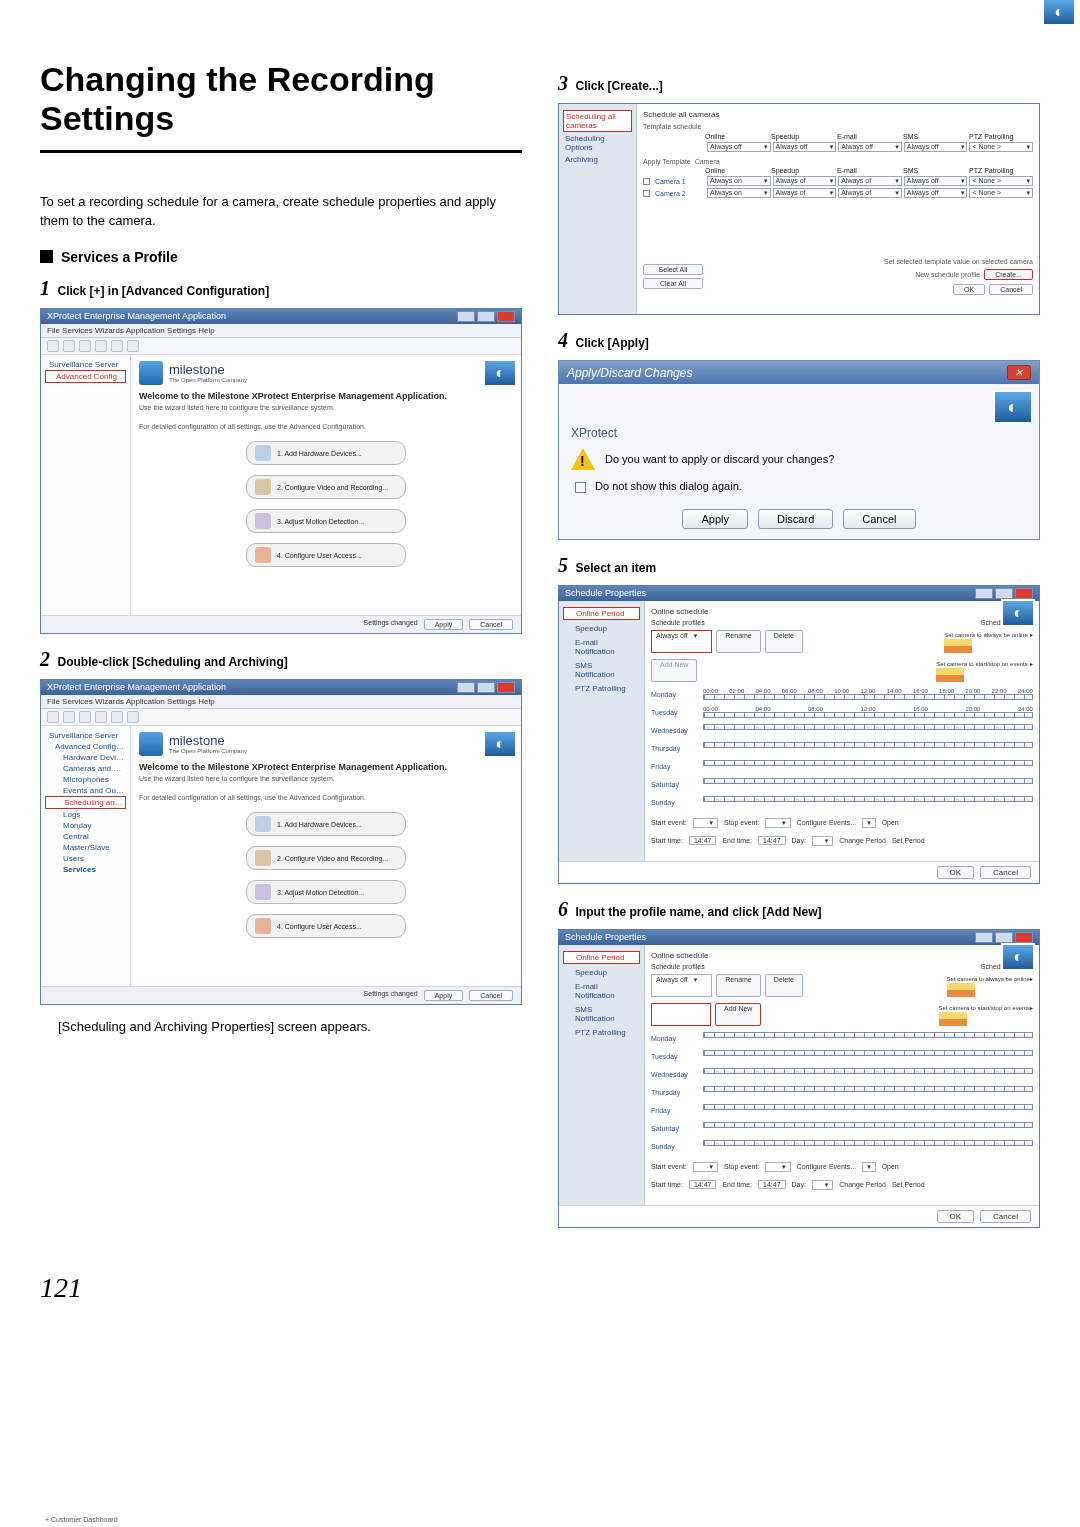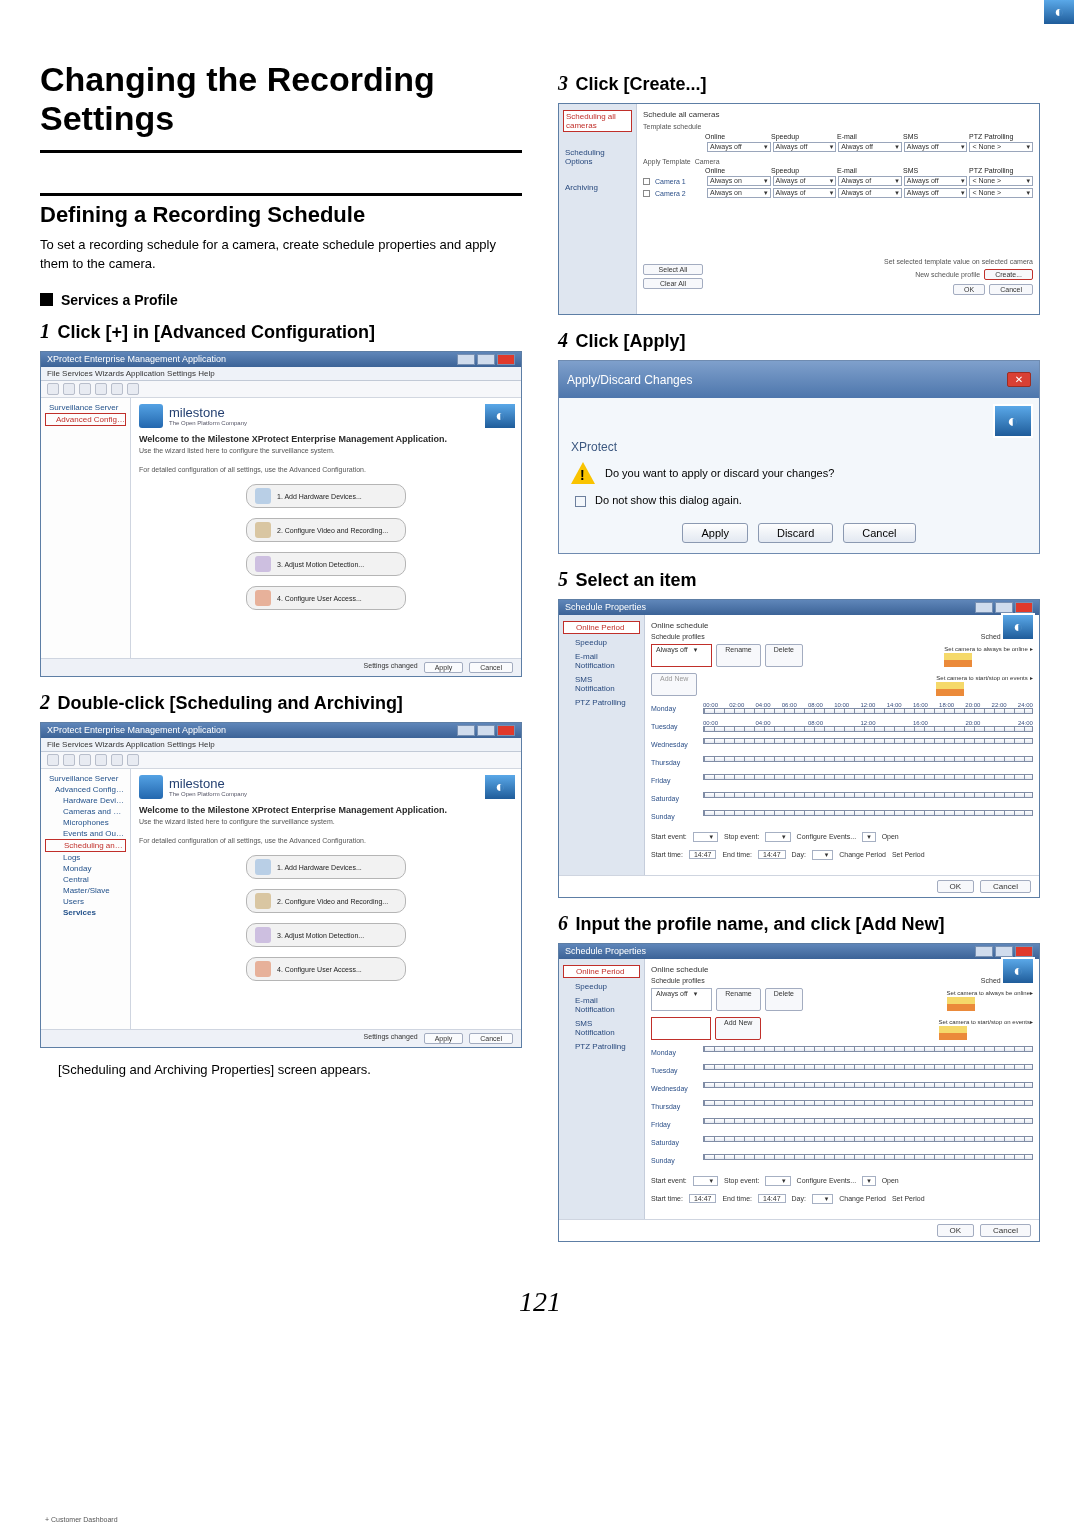"Click [Create...]" .step .txt { font-size: 18px -> 12px }
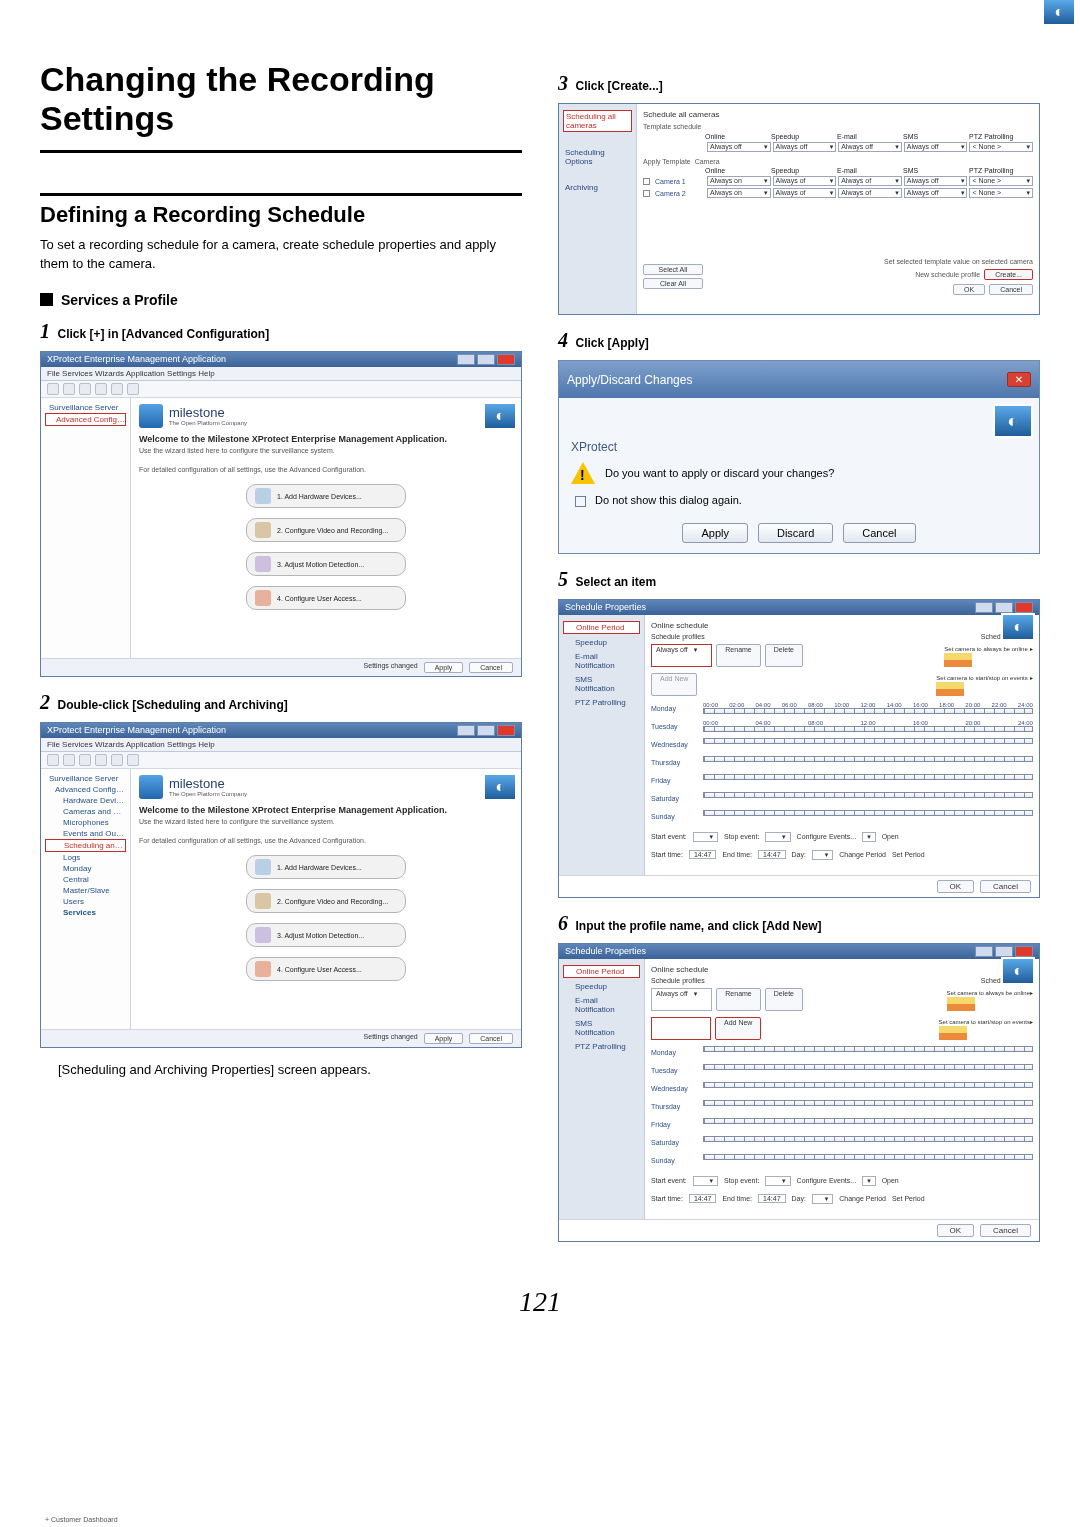"Scheduling all cameras" .sap .left-nav { gap: 15px -> 1px }
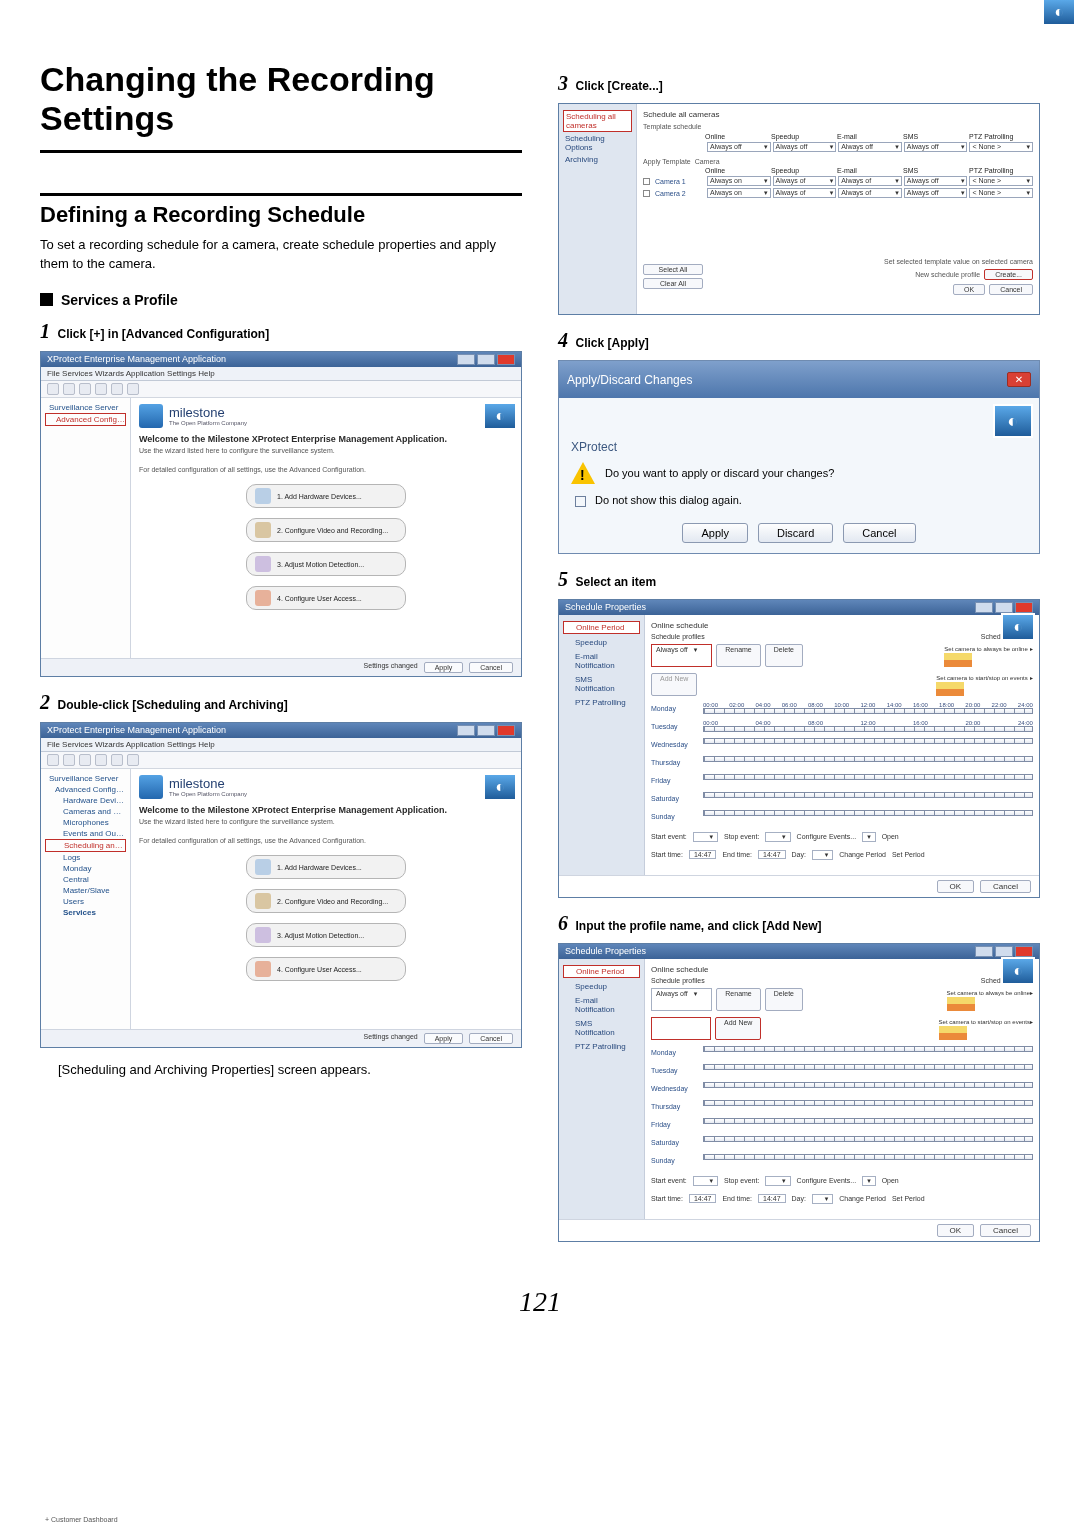"Defining a Recording Schedule" h2 { html: <h2>Defining a Recording Schedule</h2> -> none }
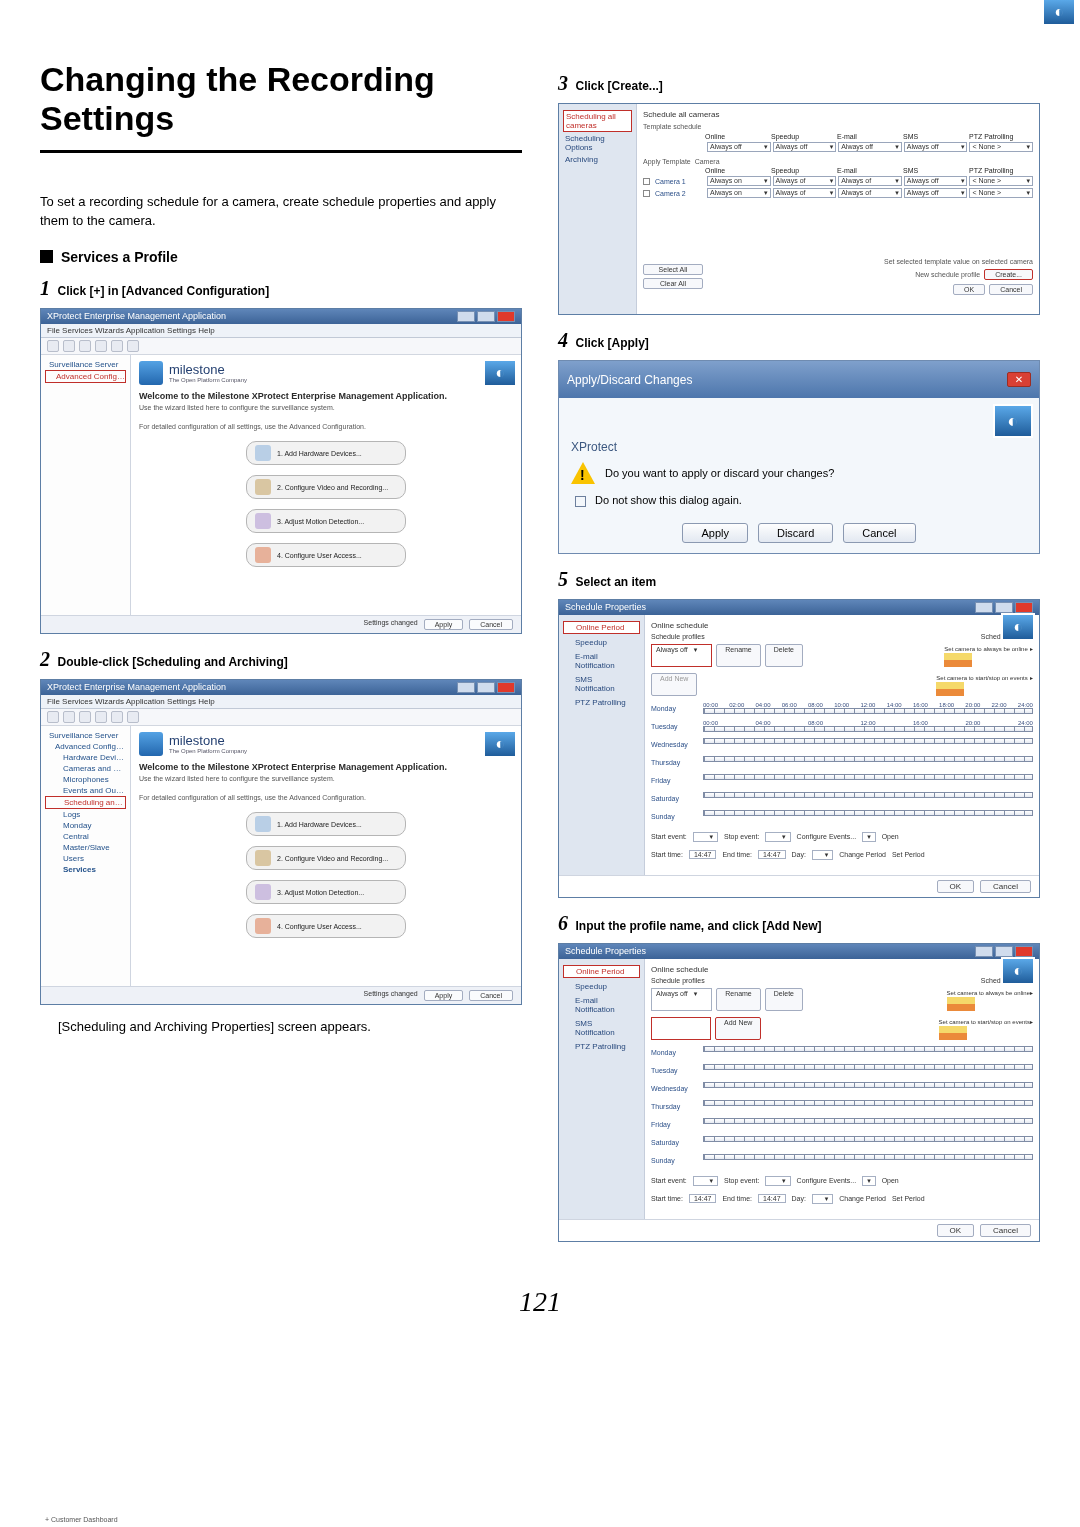"Apply/Discard Changes" .dlg-title { font-style: none -> italic; padding: 11px 8px -> 4px 8px }
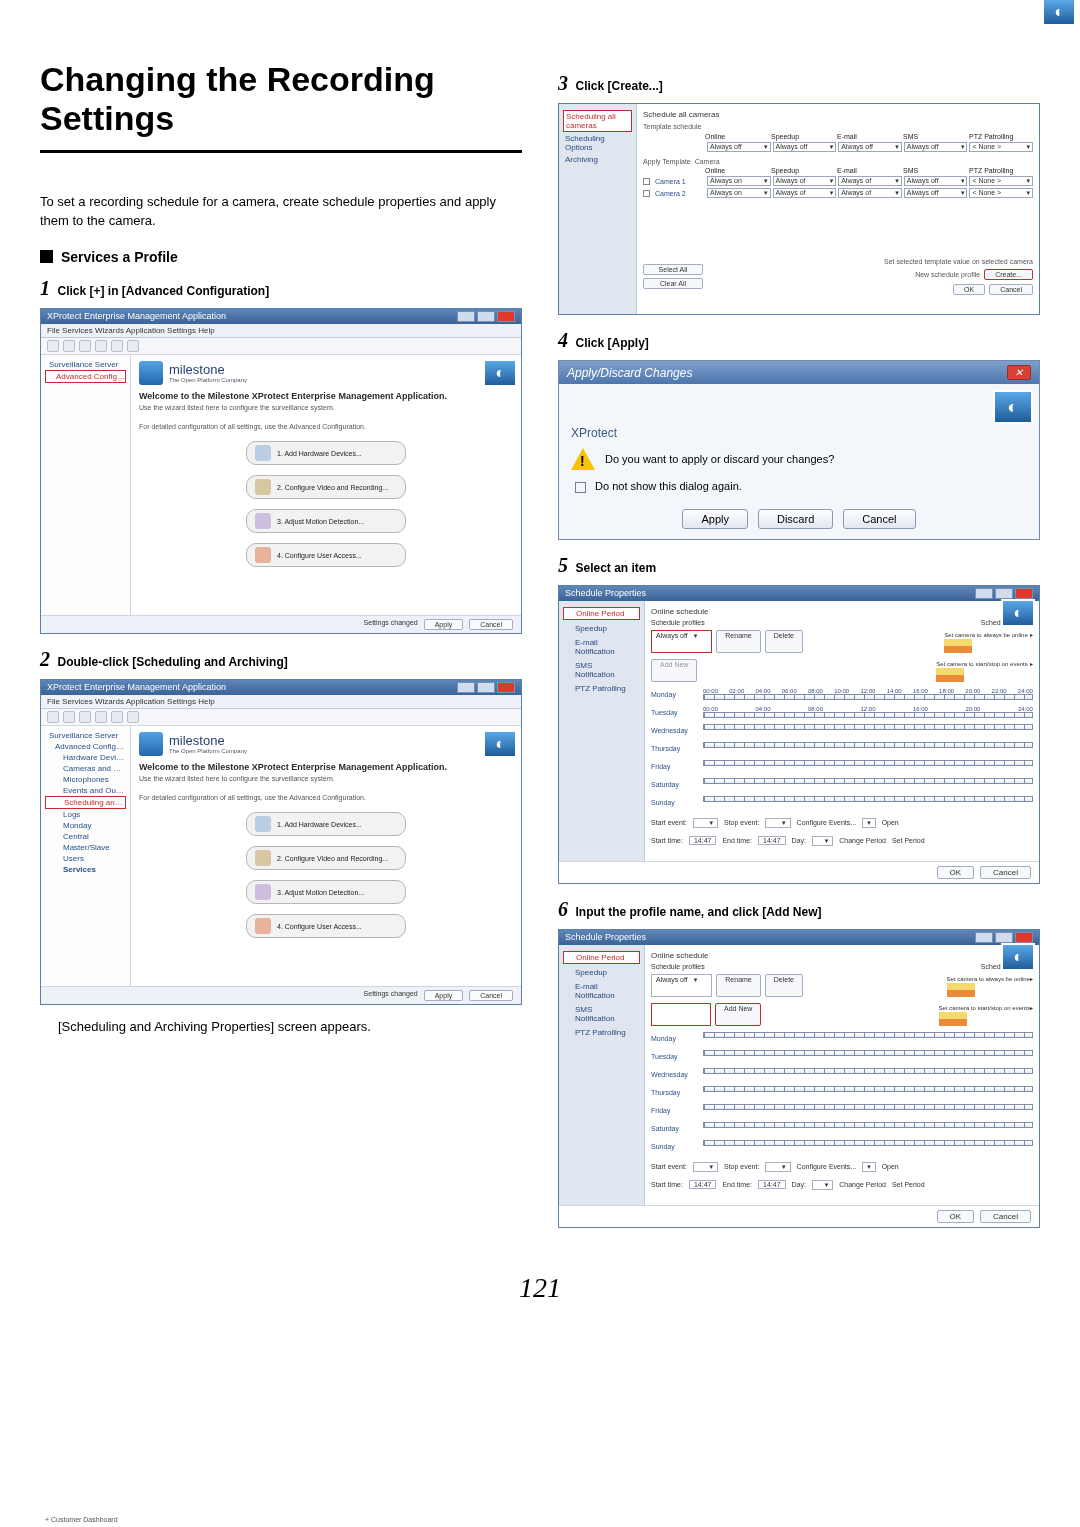"121" .pagenum { text-align: center -> left }
